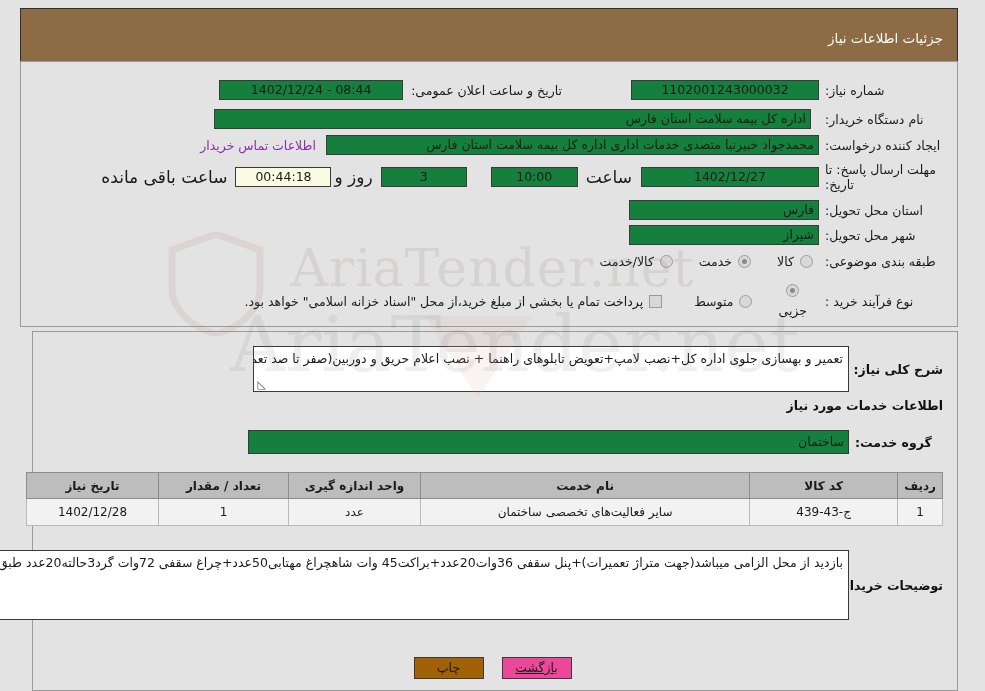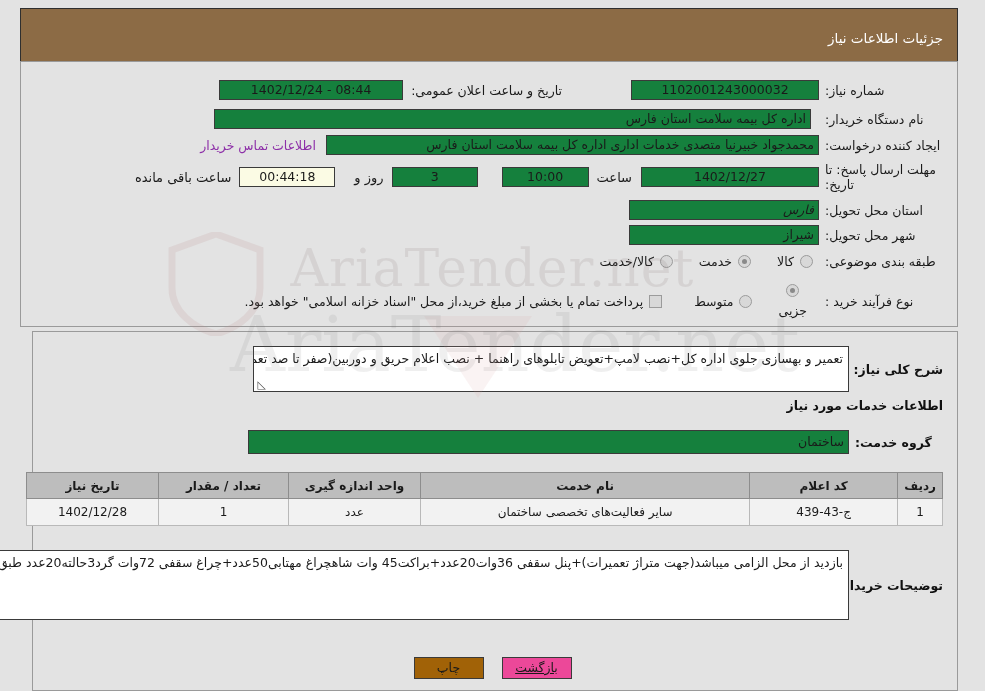"ساعت باقی مانده" .plain { font-size: 13px -> 17px }
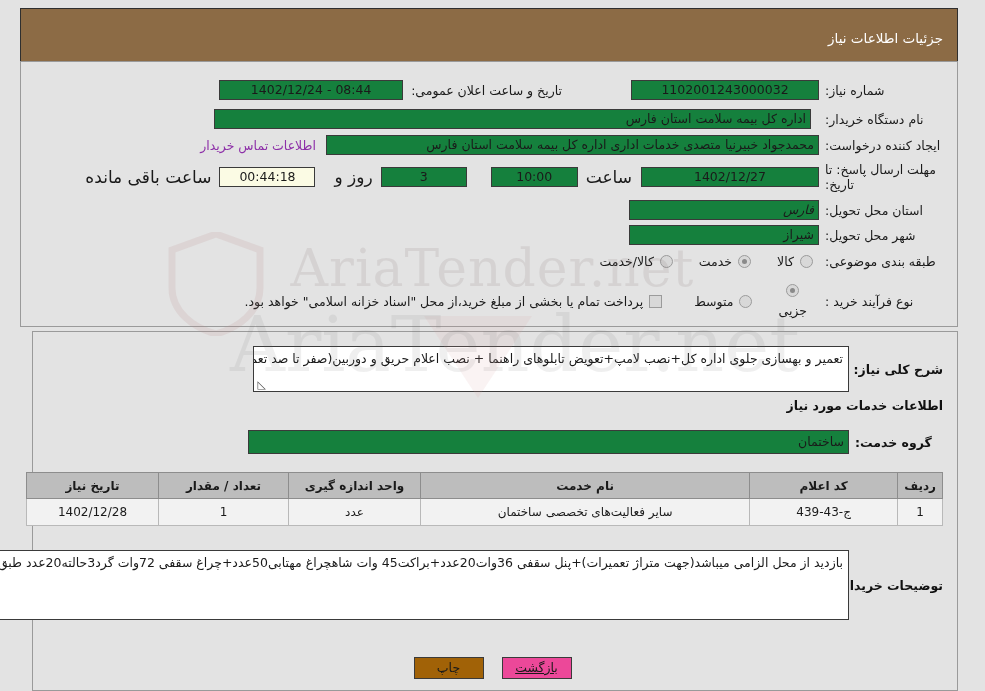"00:44:18" span.fld { margin-right: 19px -> 3px }
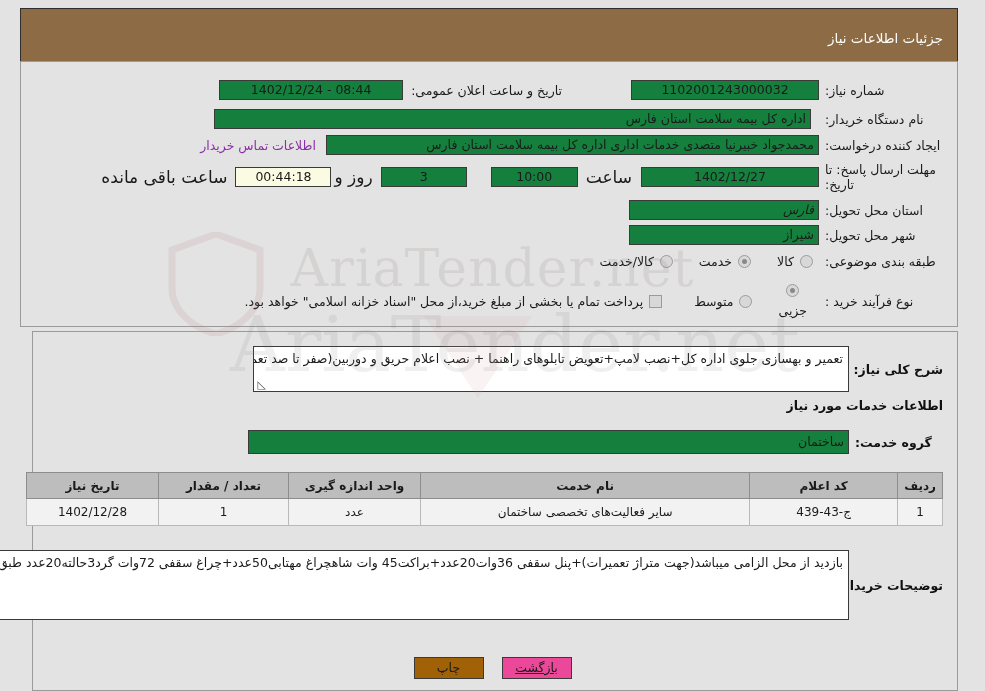"فارس" span.fld { font-style: italic -> none }
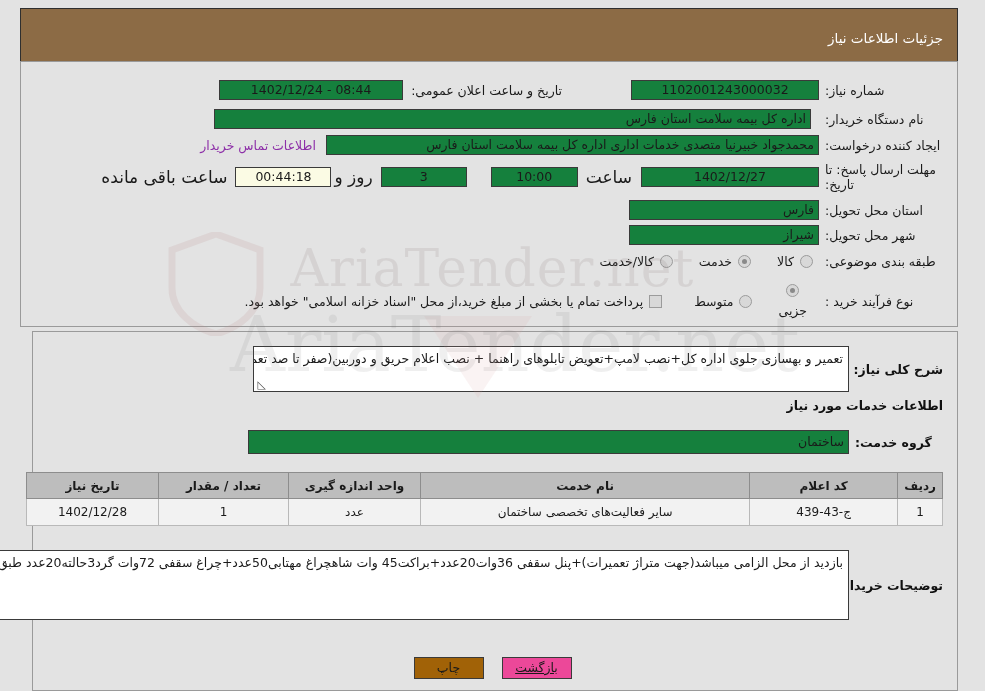"کد اعلام" th { text: اعلام -> کالا }
